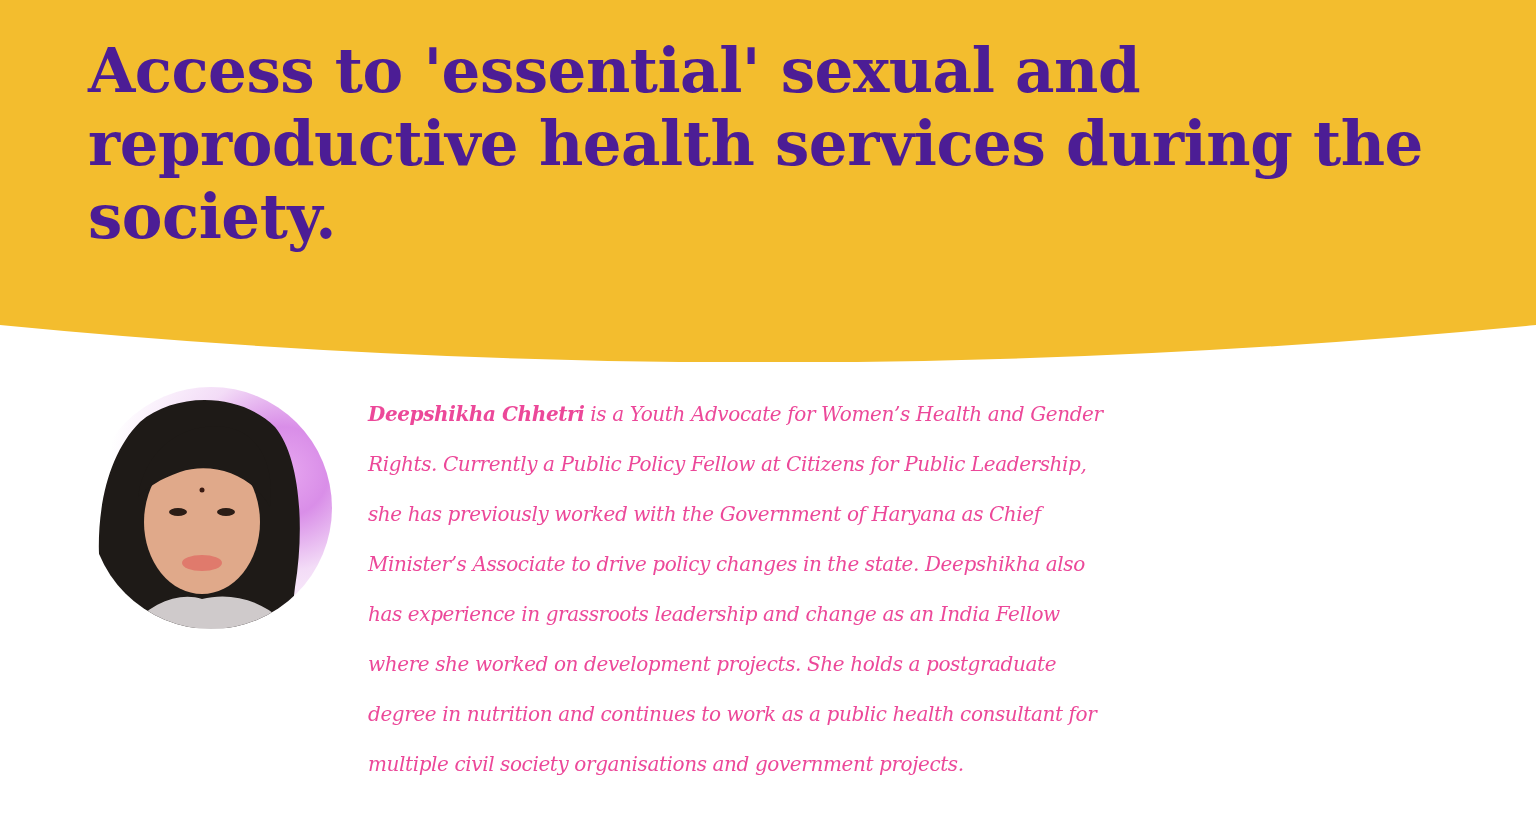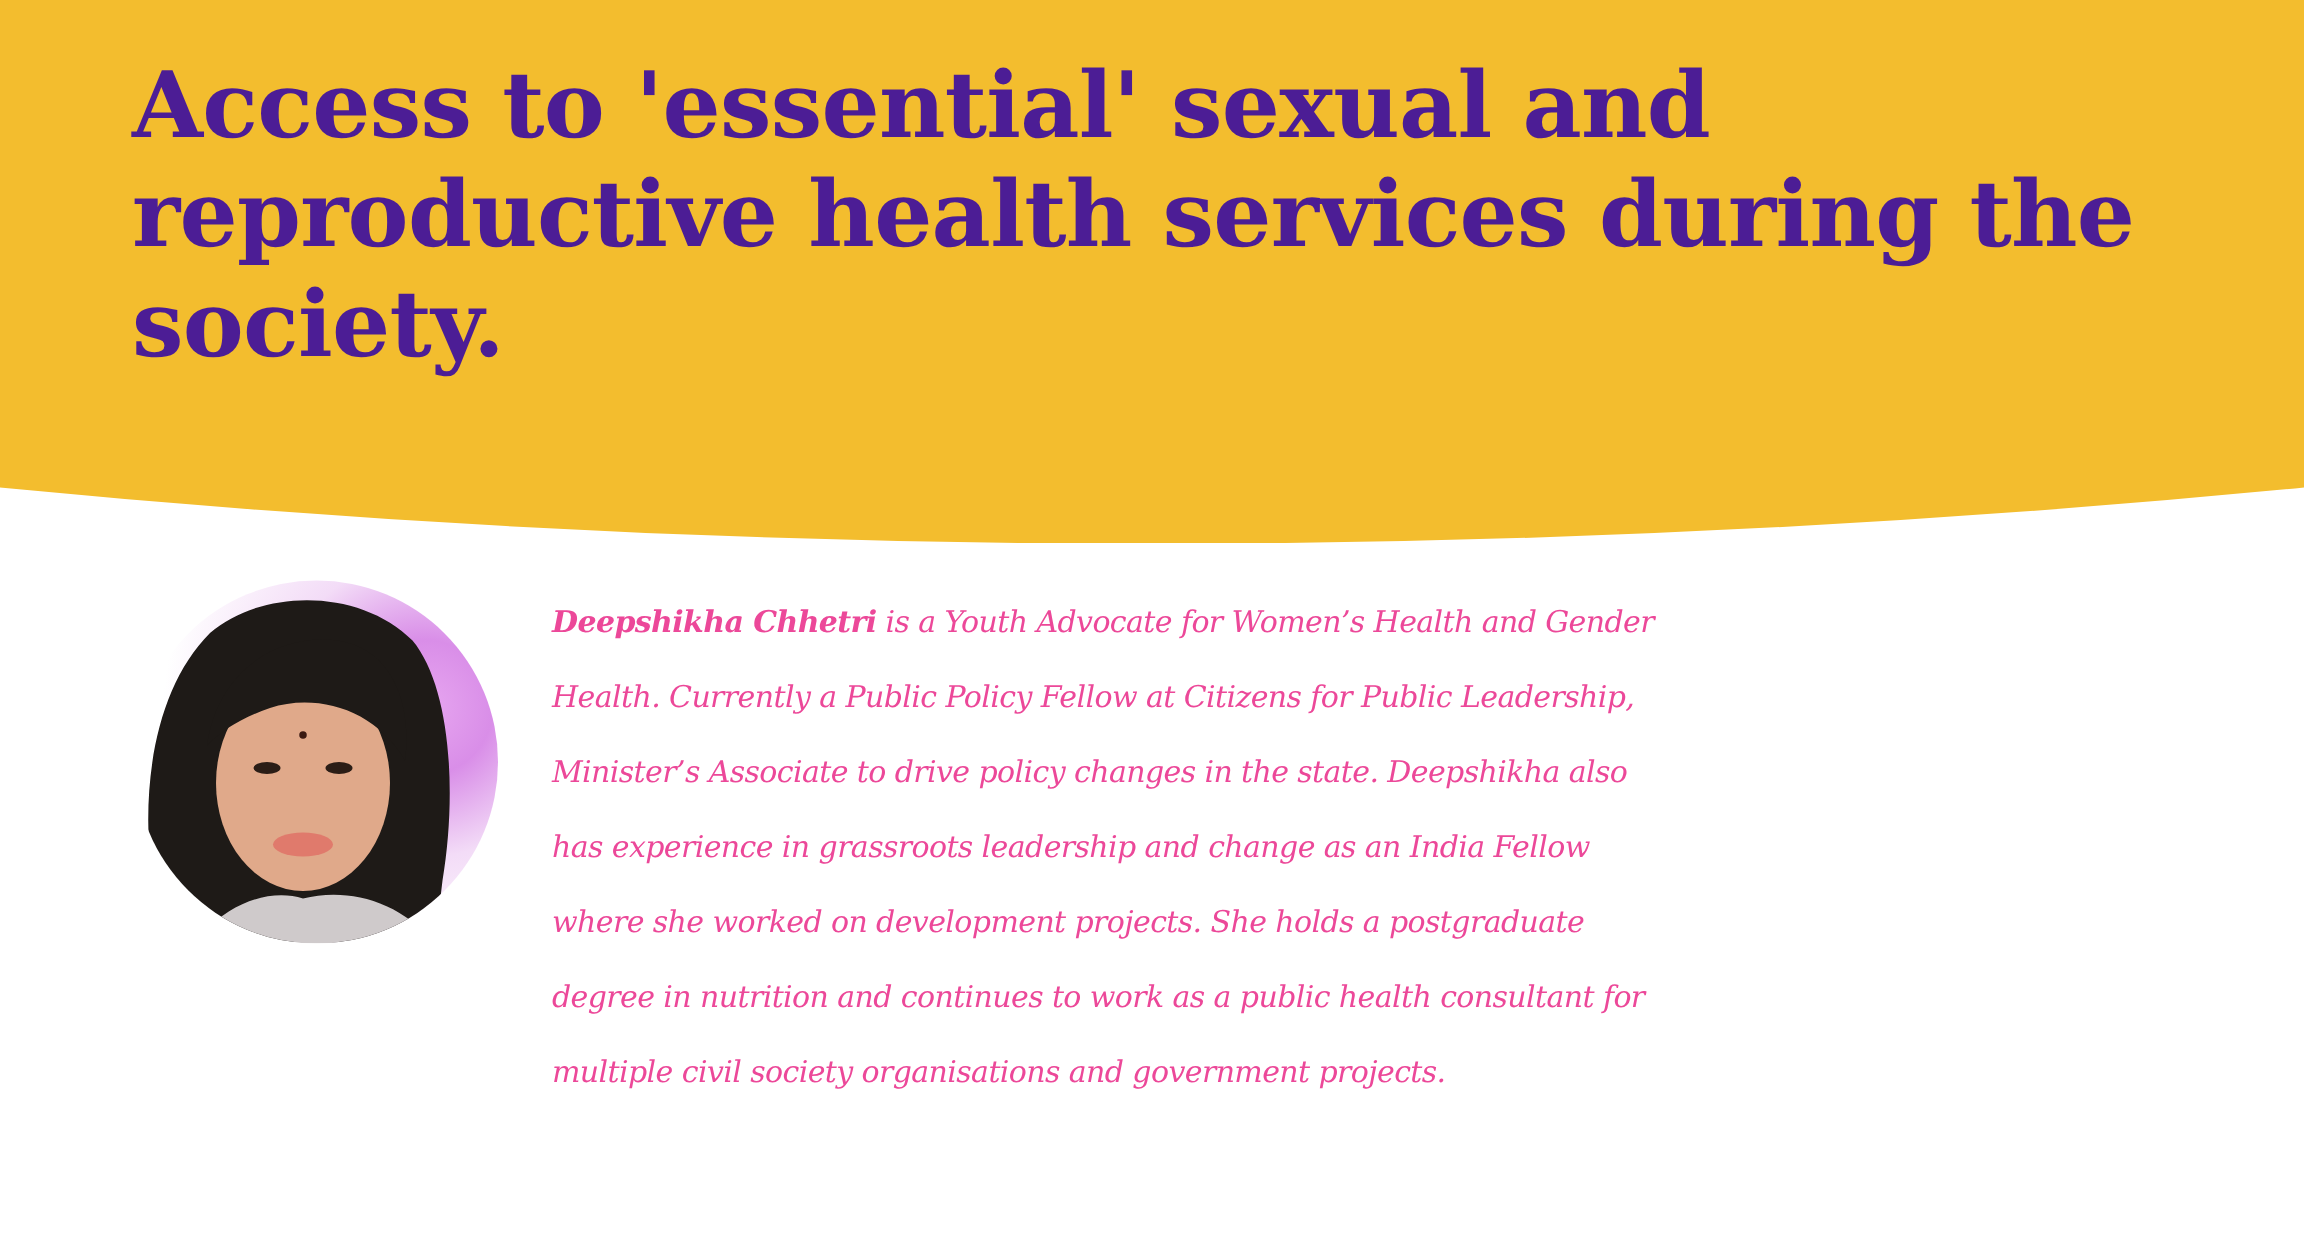"Health. Currently a Public Policy" span.line { text: Health -> Rights }
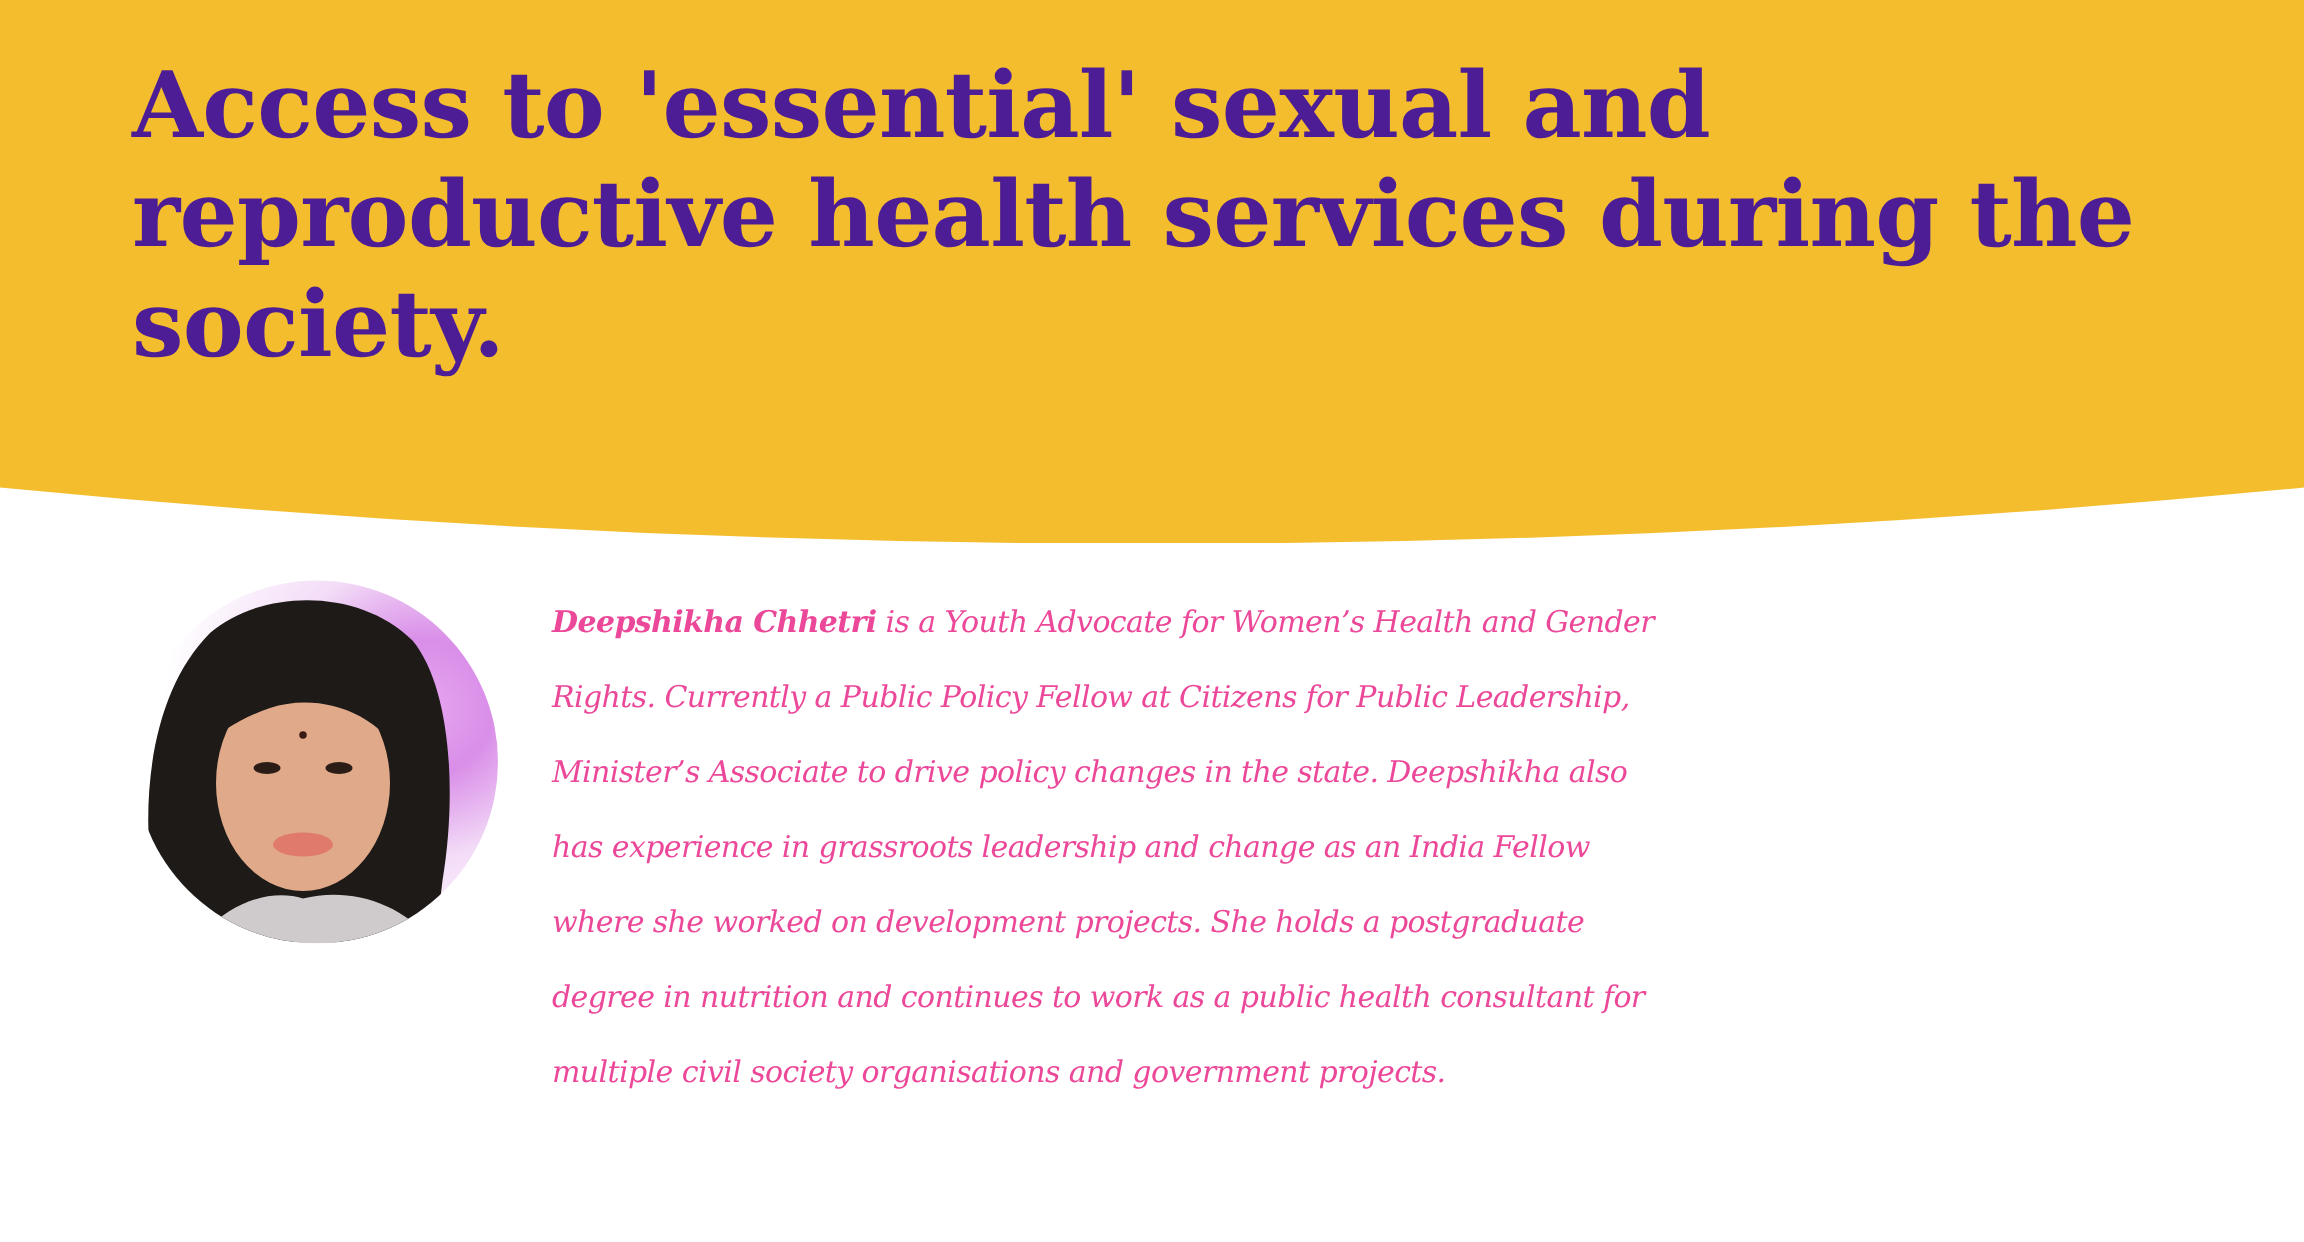"she has previously worked with" span.line { html: none -> <span>she has previously worked with the Government of Haryana as Chief</span> }
